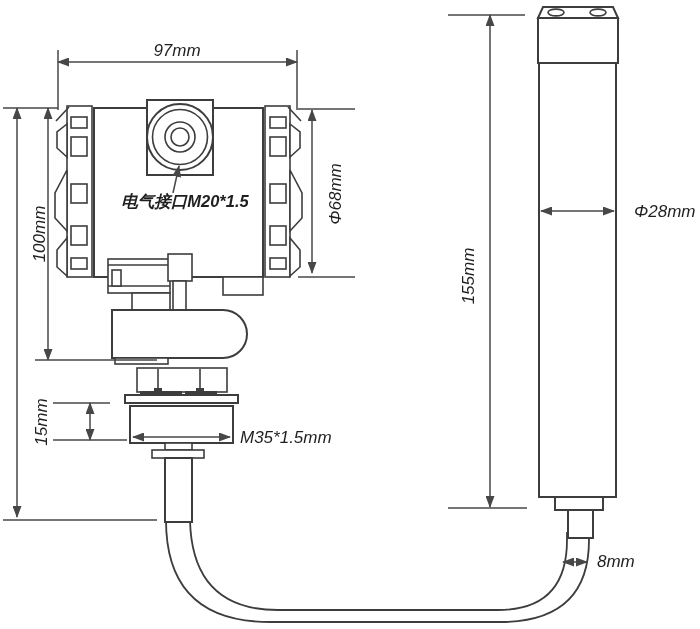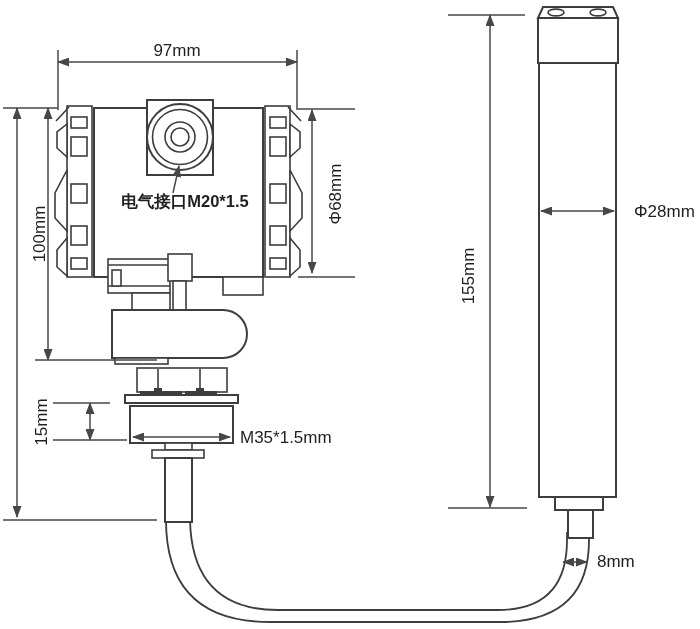"97mm" .canvas { font-style: none -> italic }
